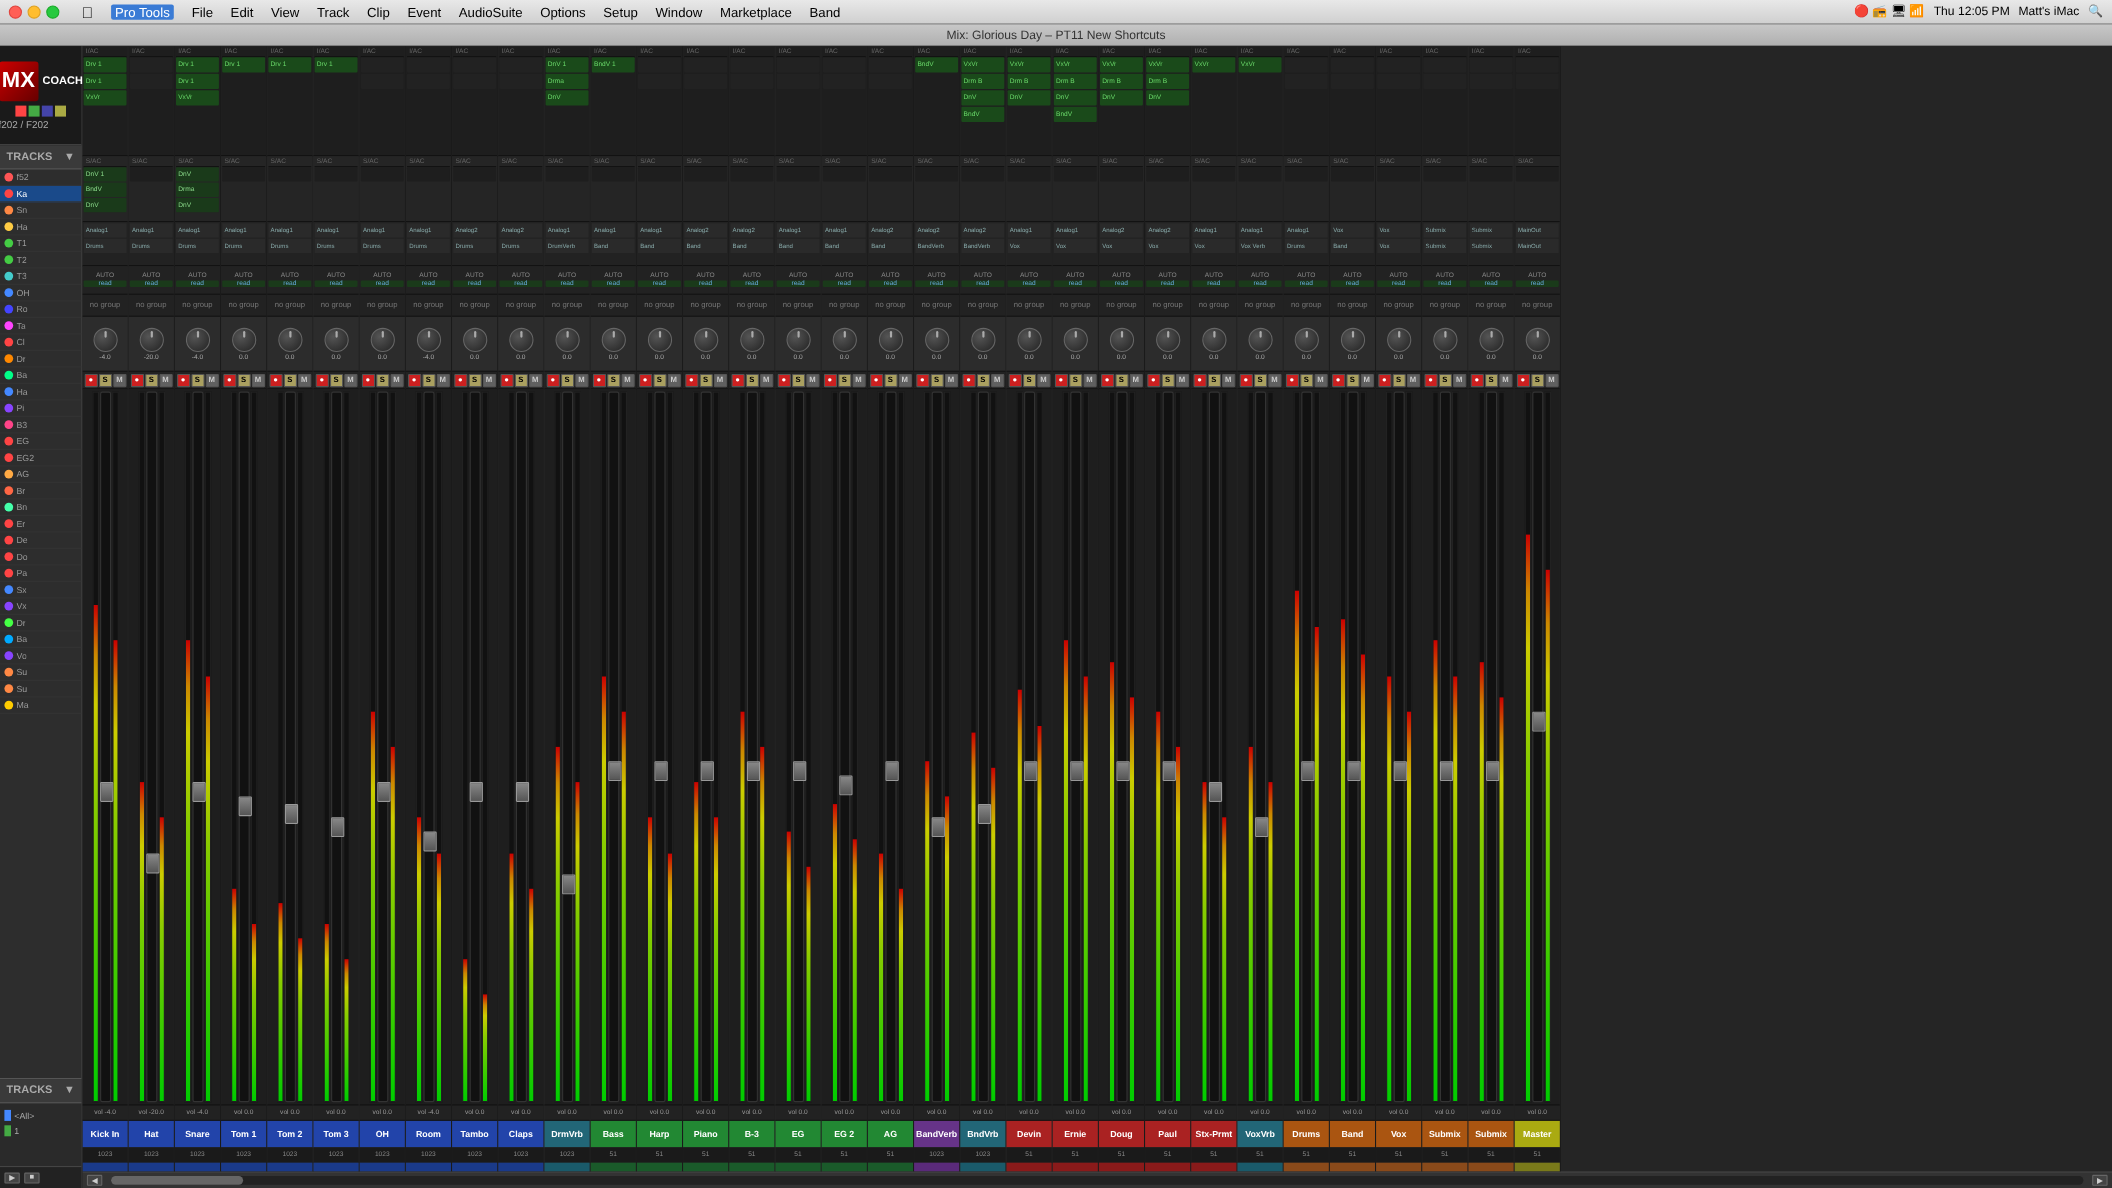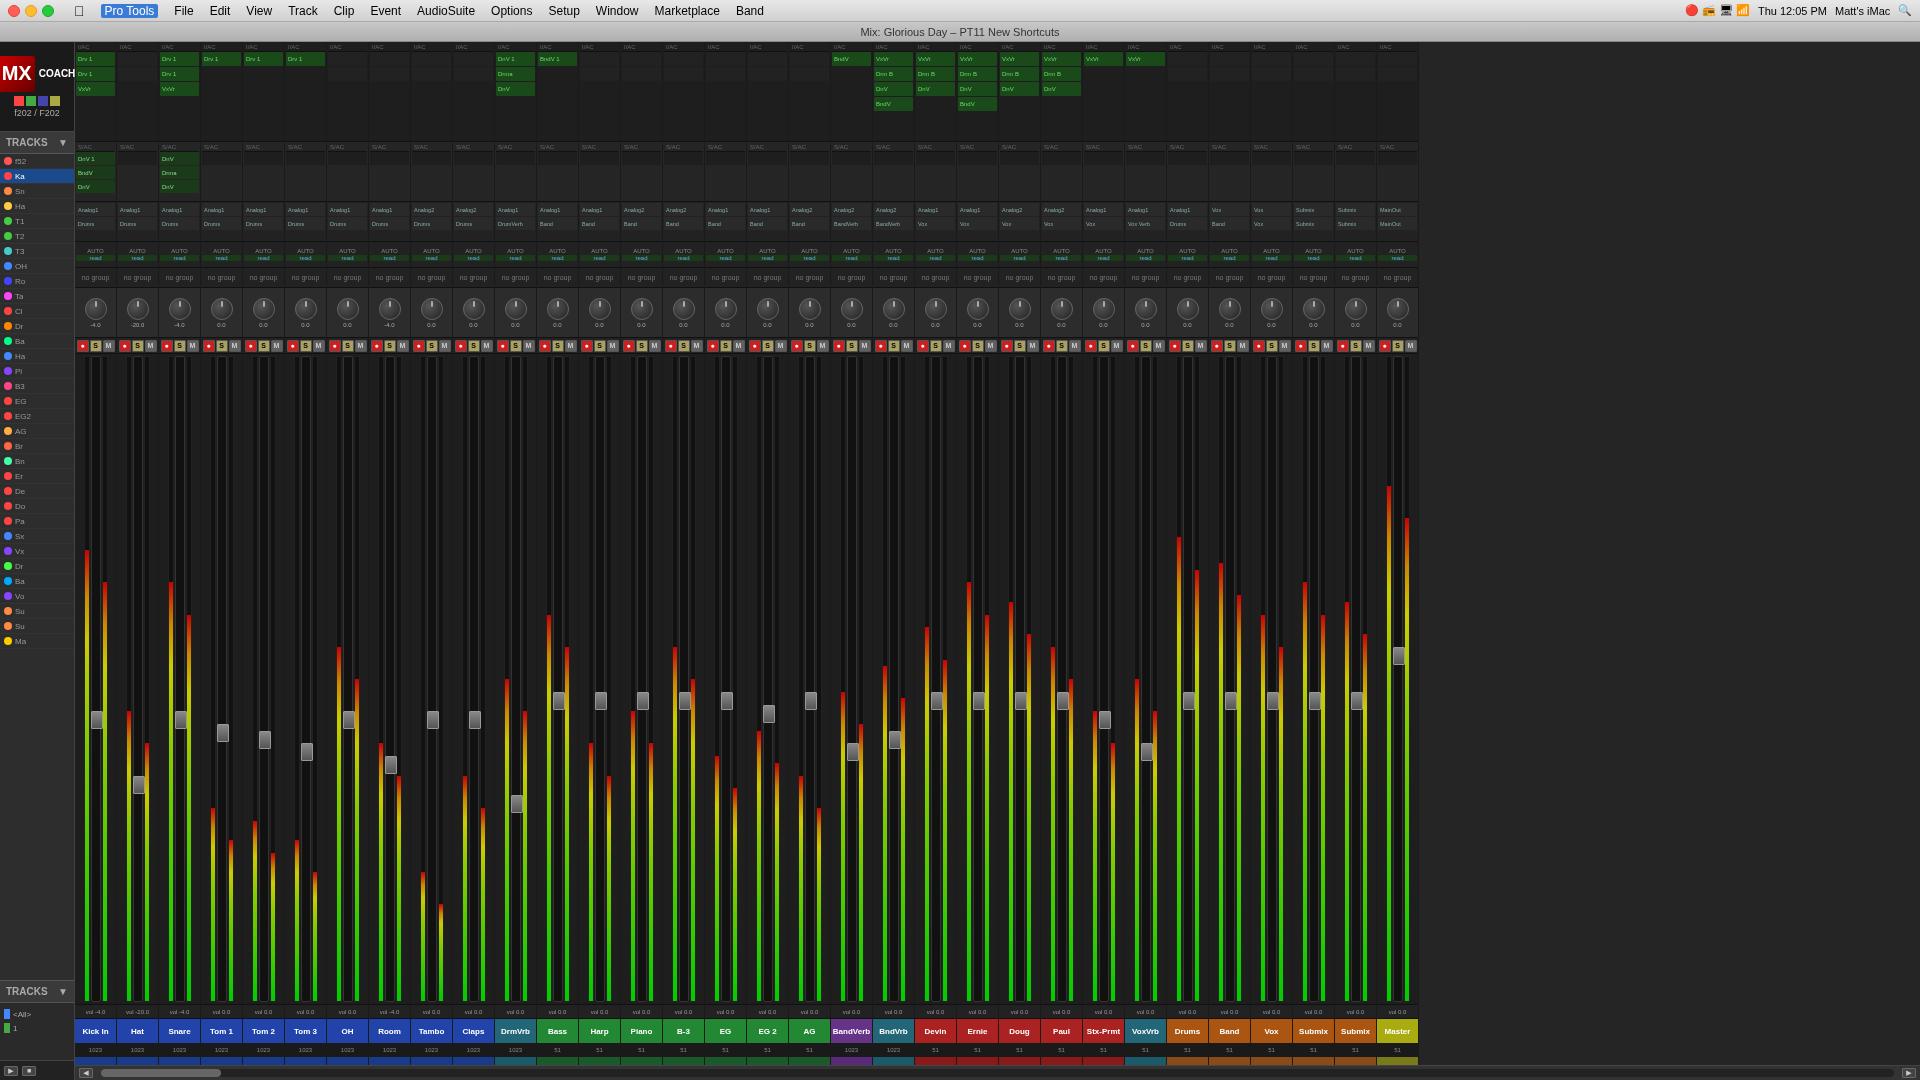"MX" div { text-align: center -> left }
